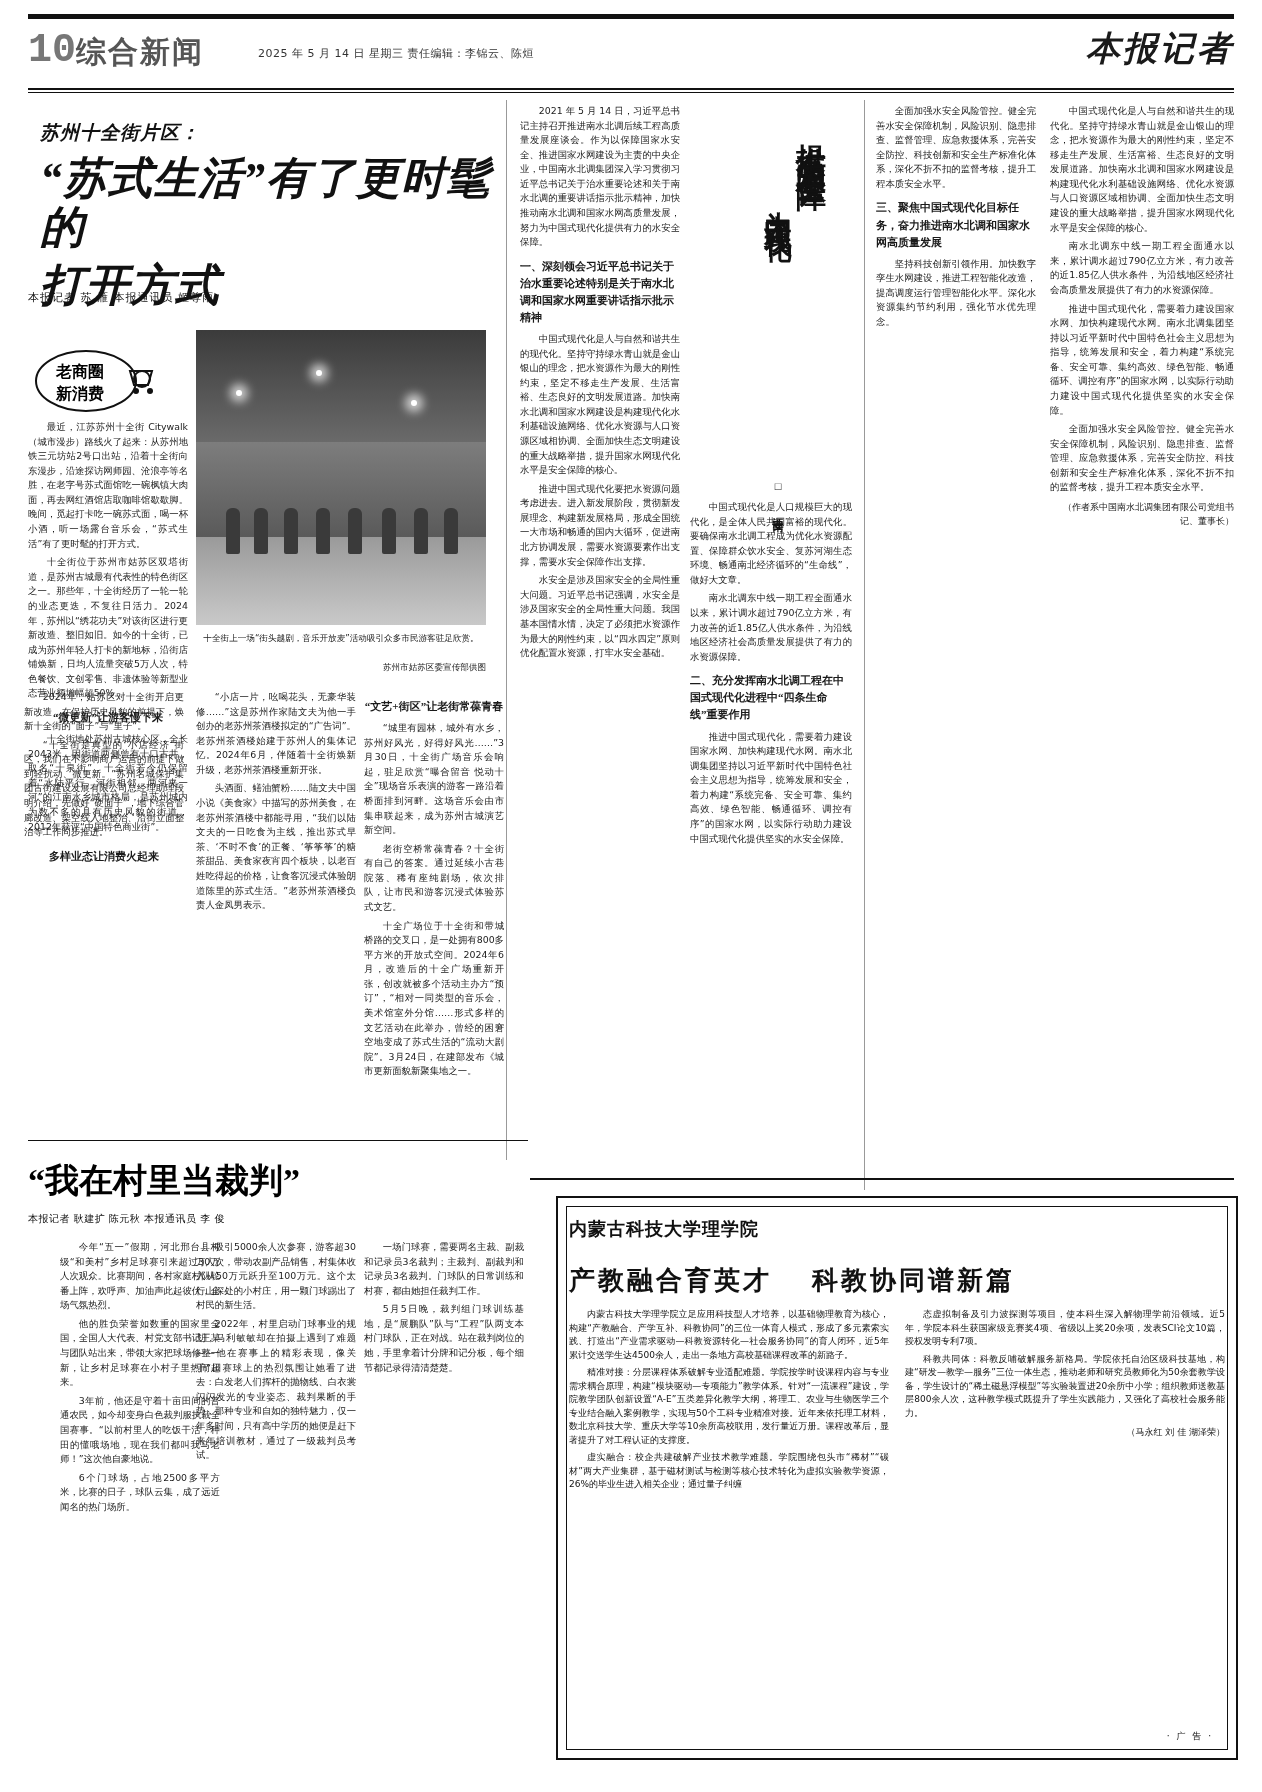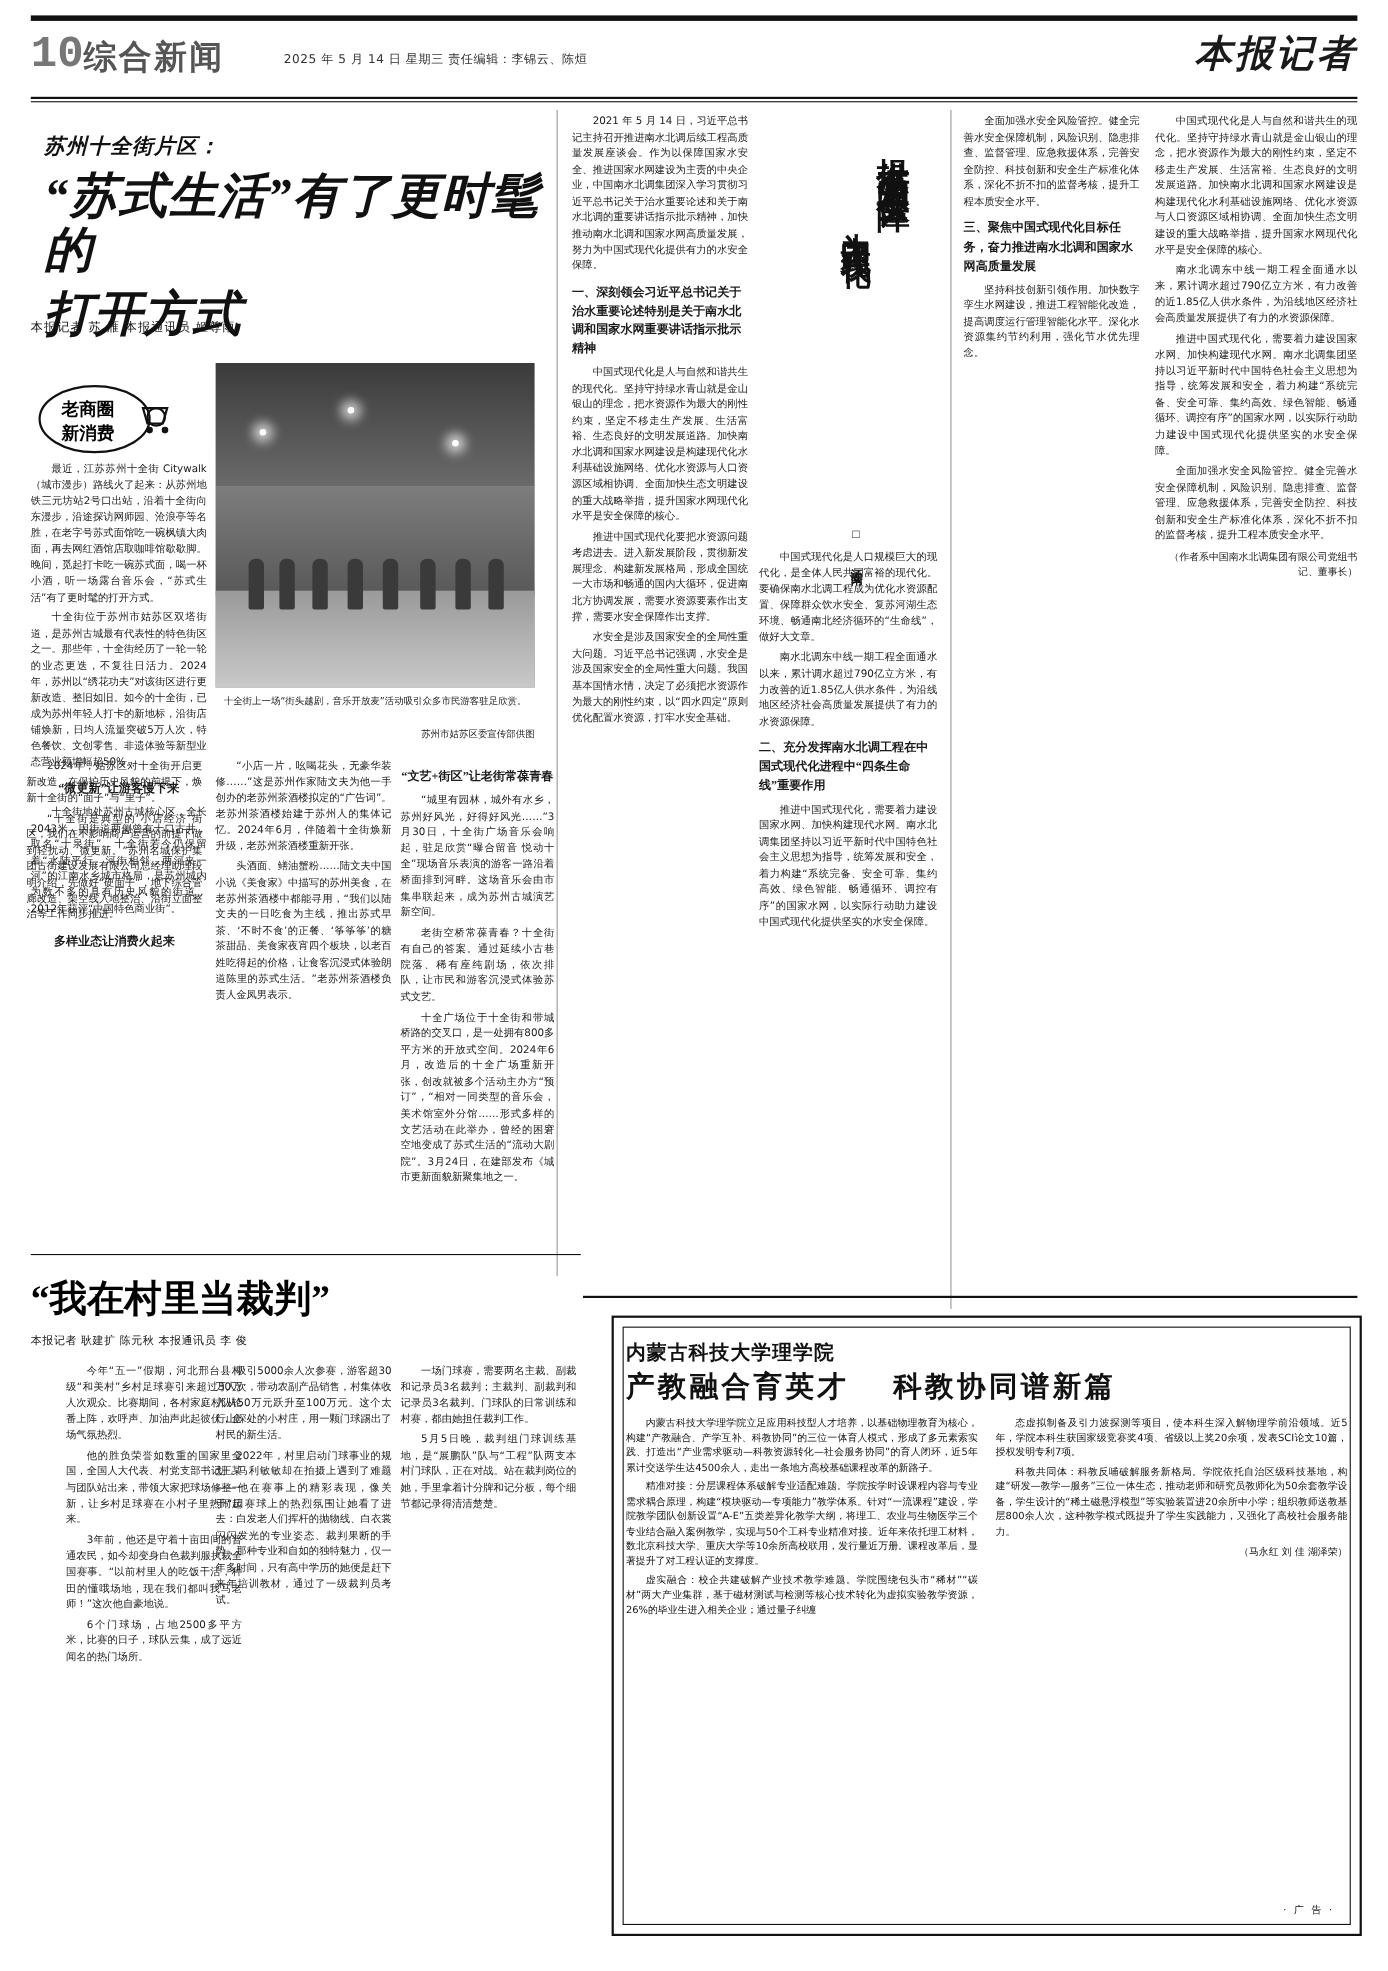"产教融合育英才" .ad-title { margin-top: 2px -> 22px }
